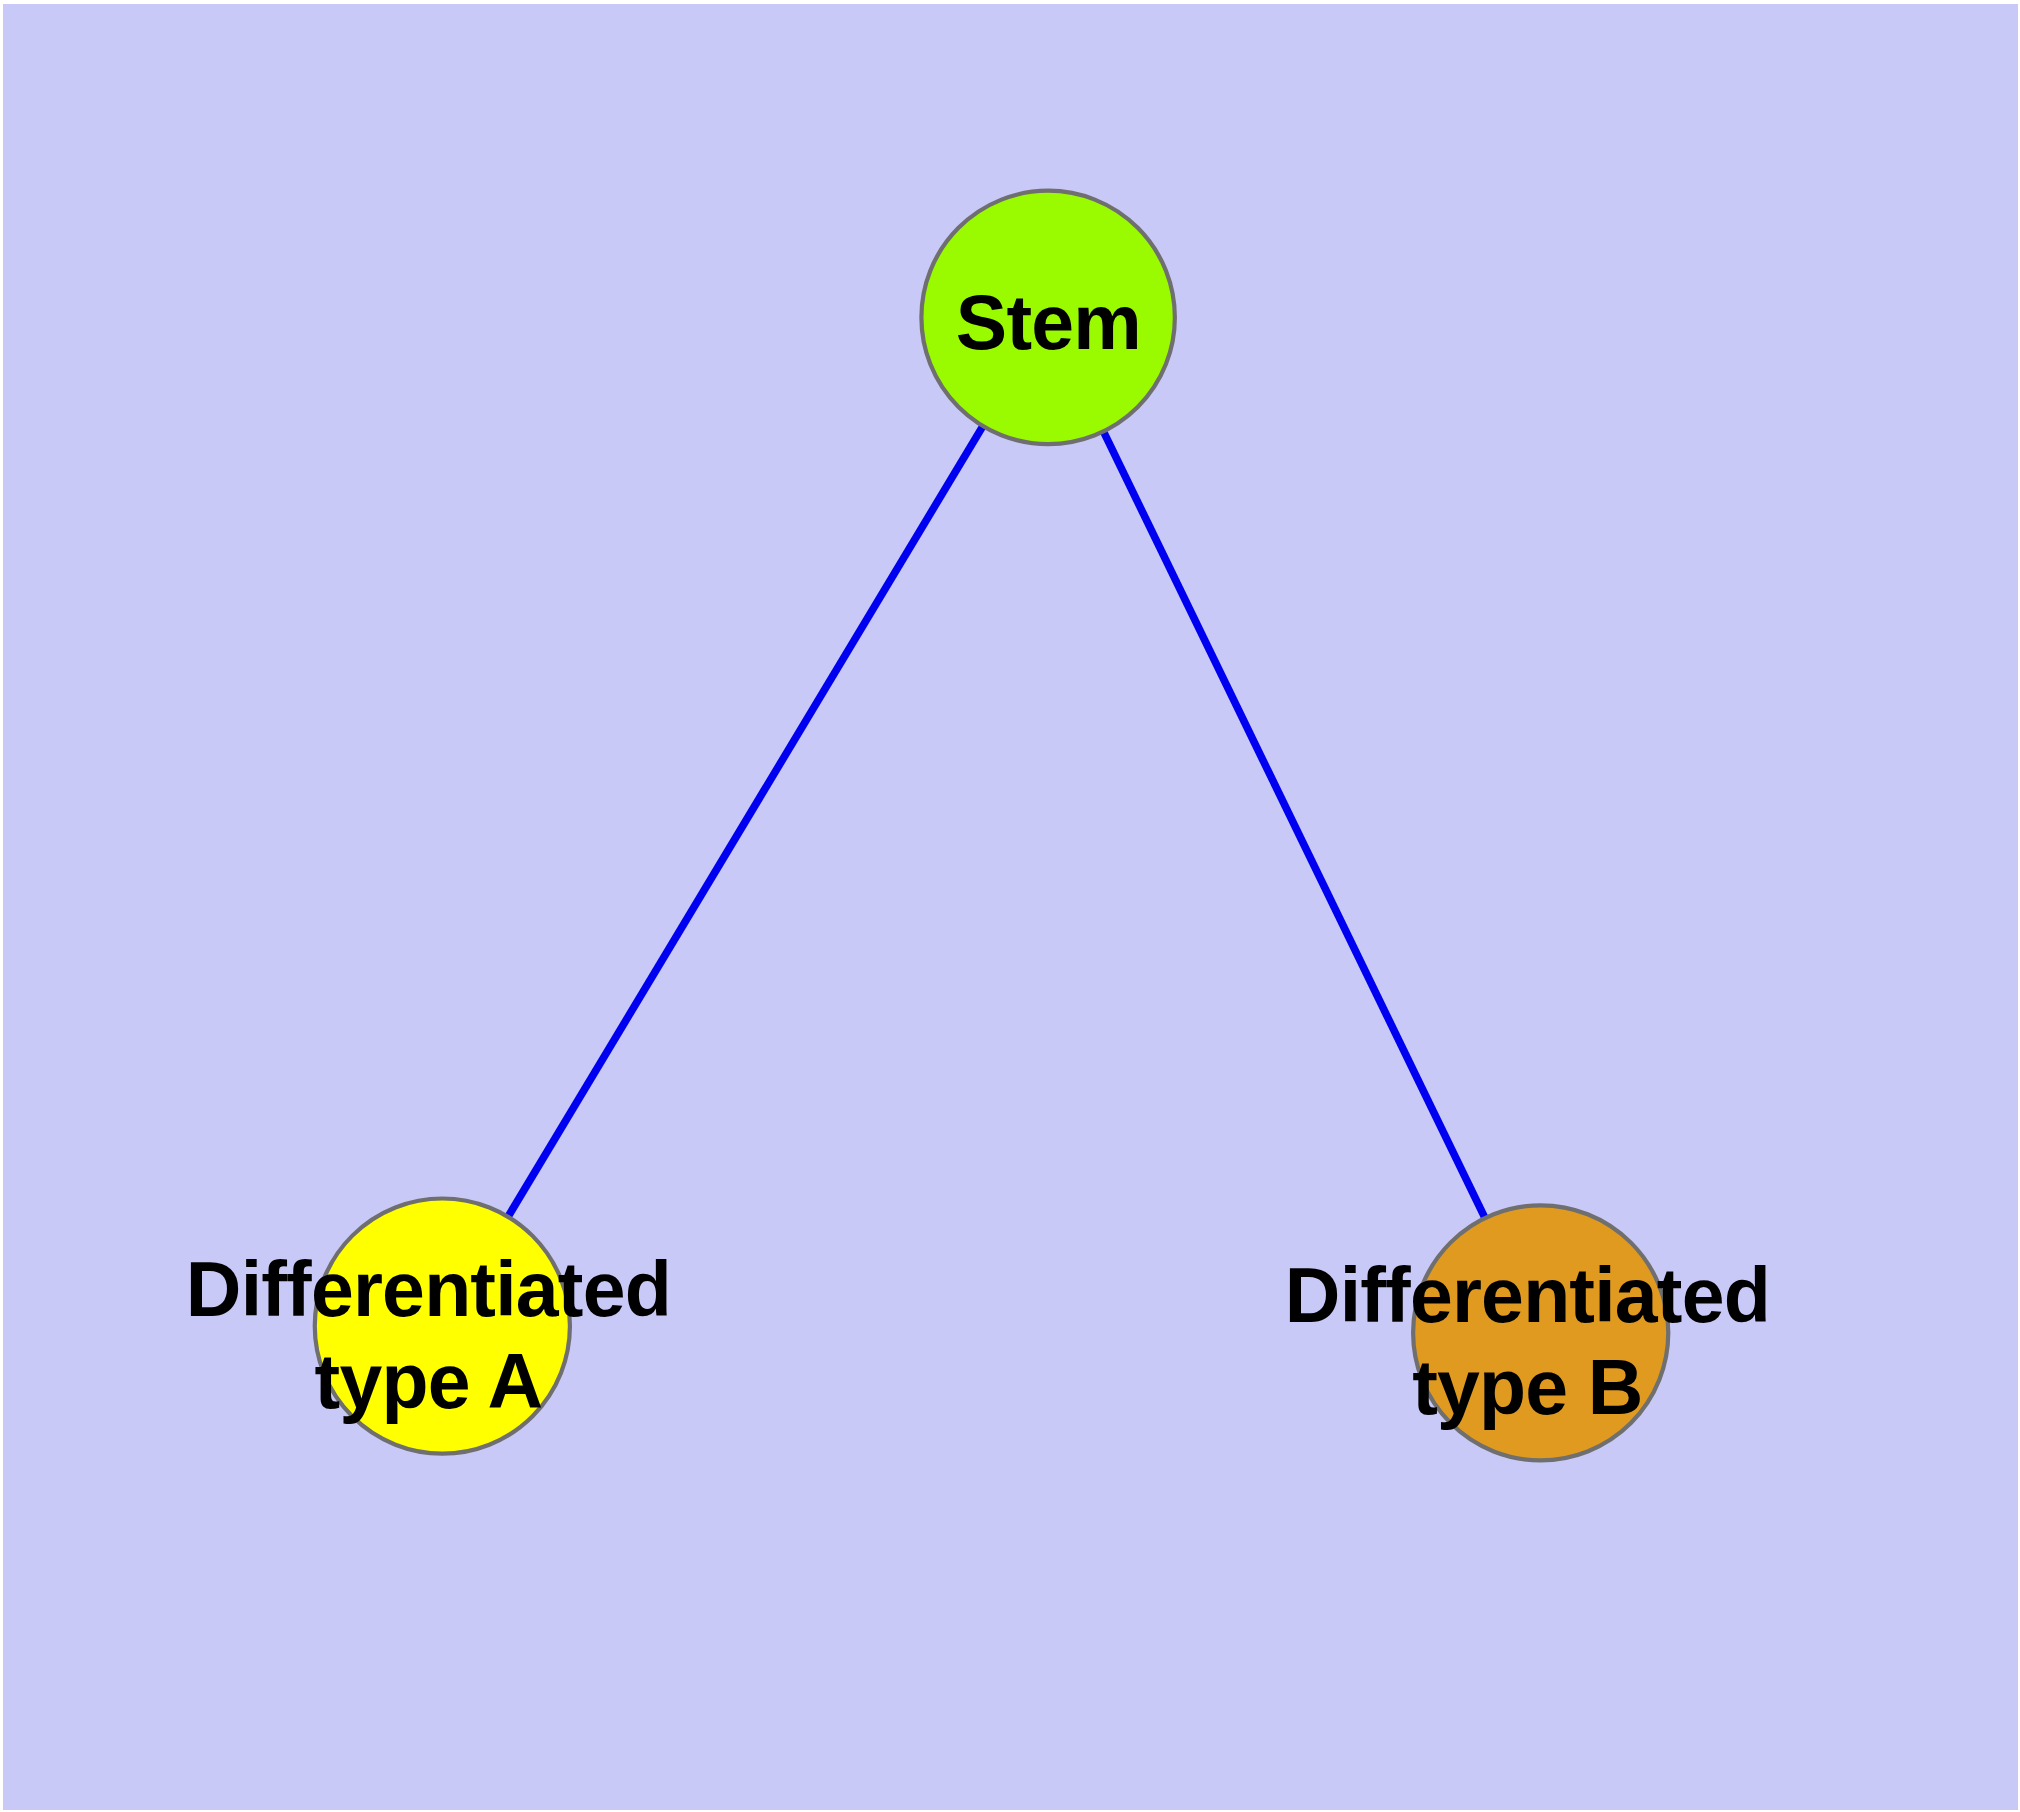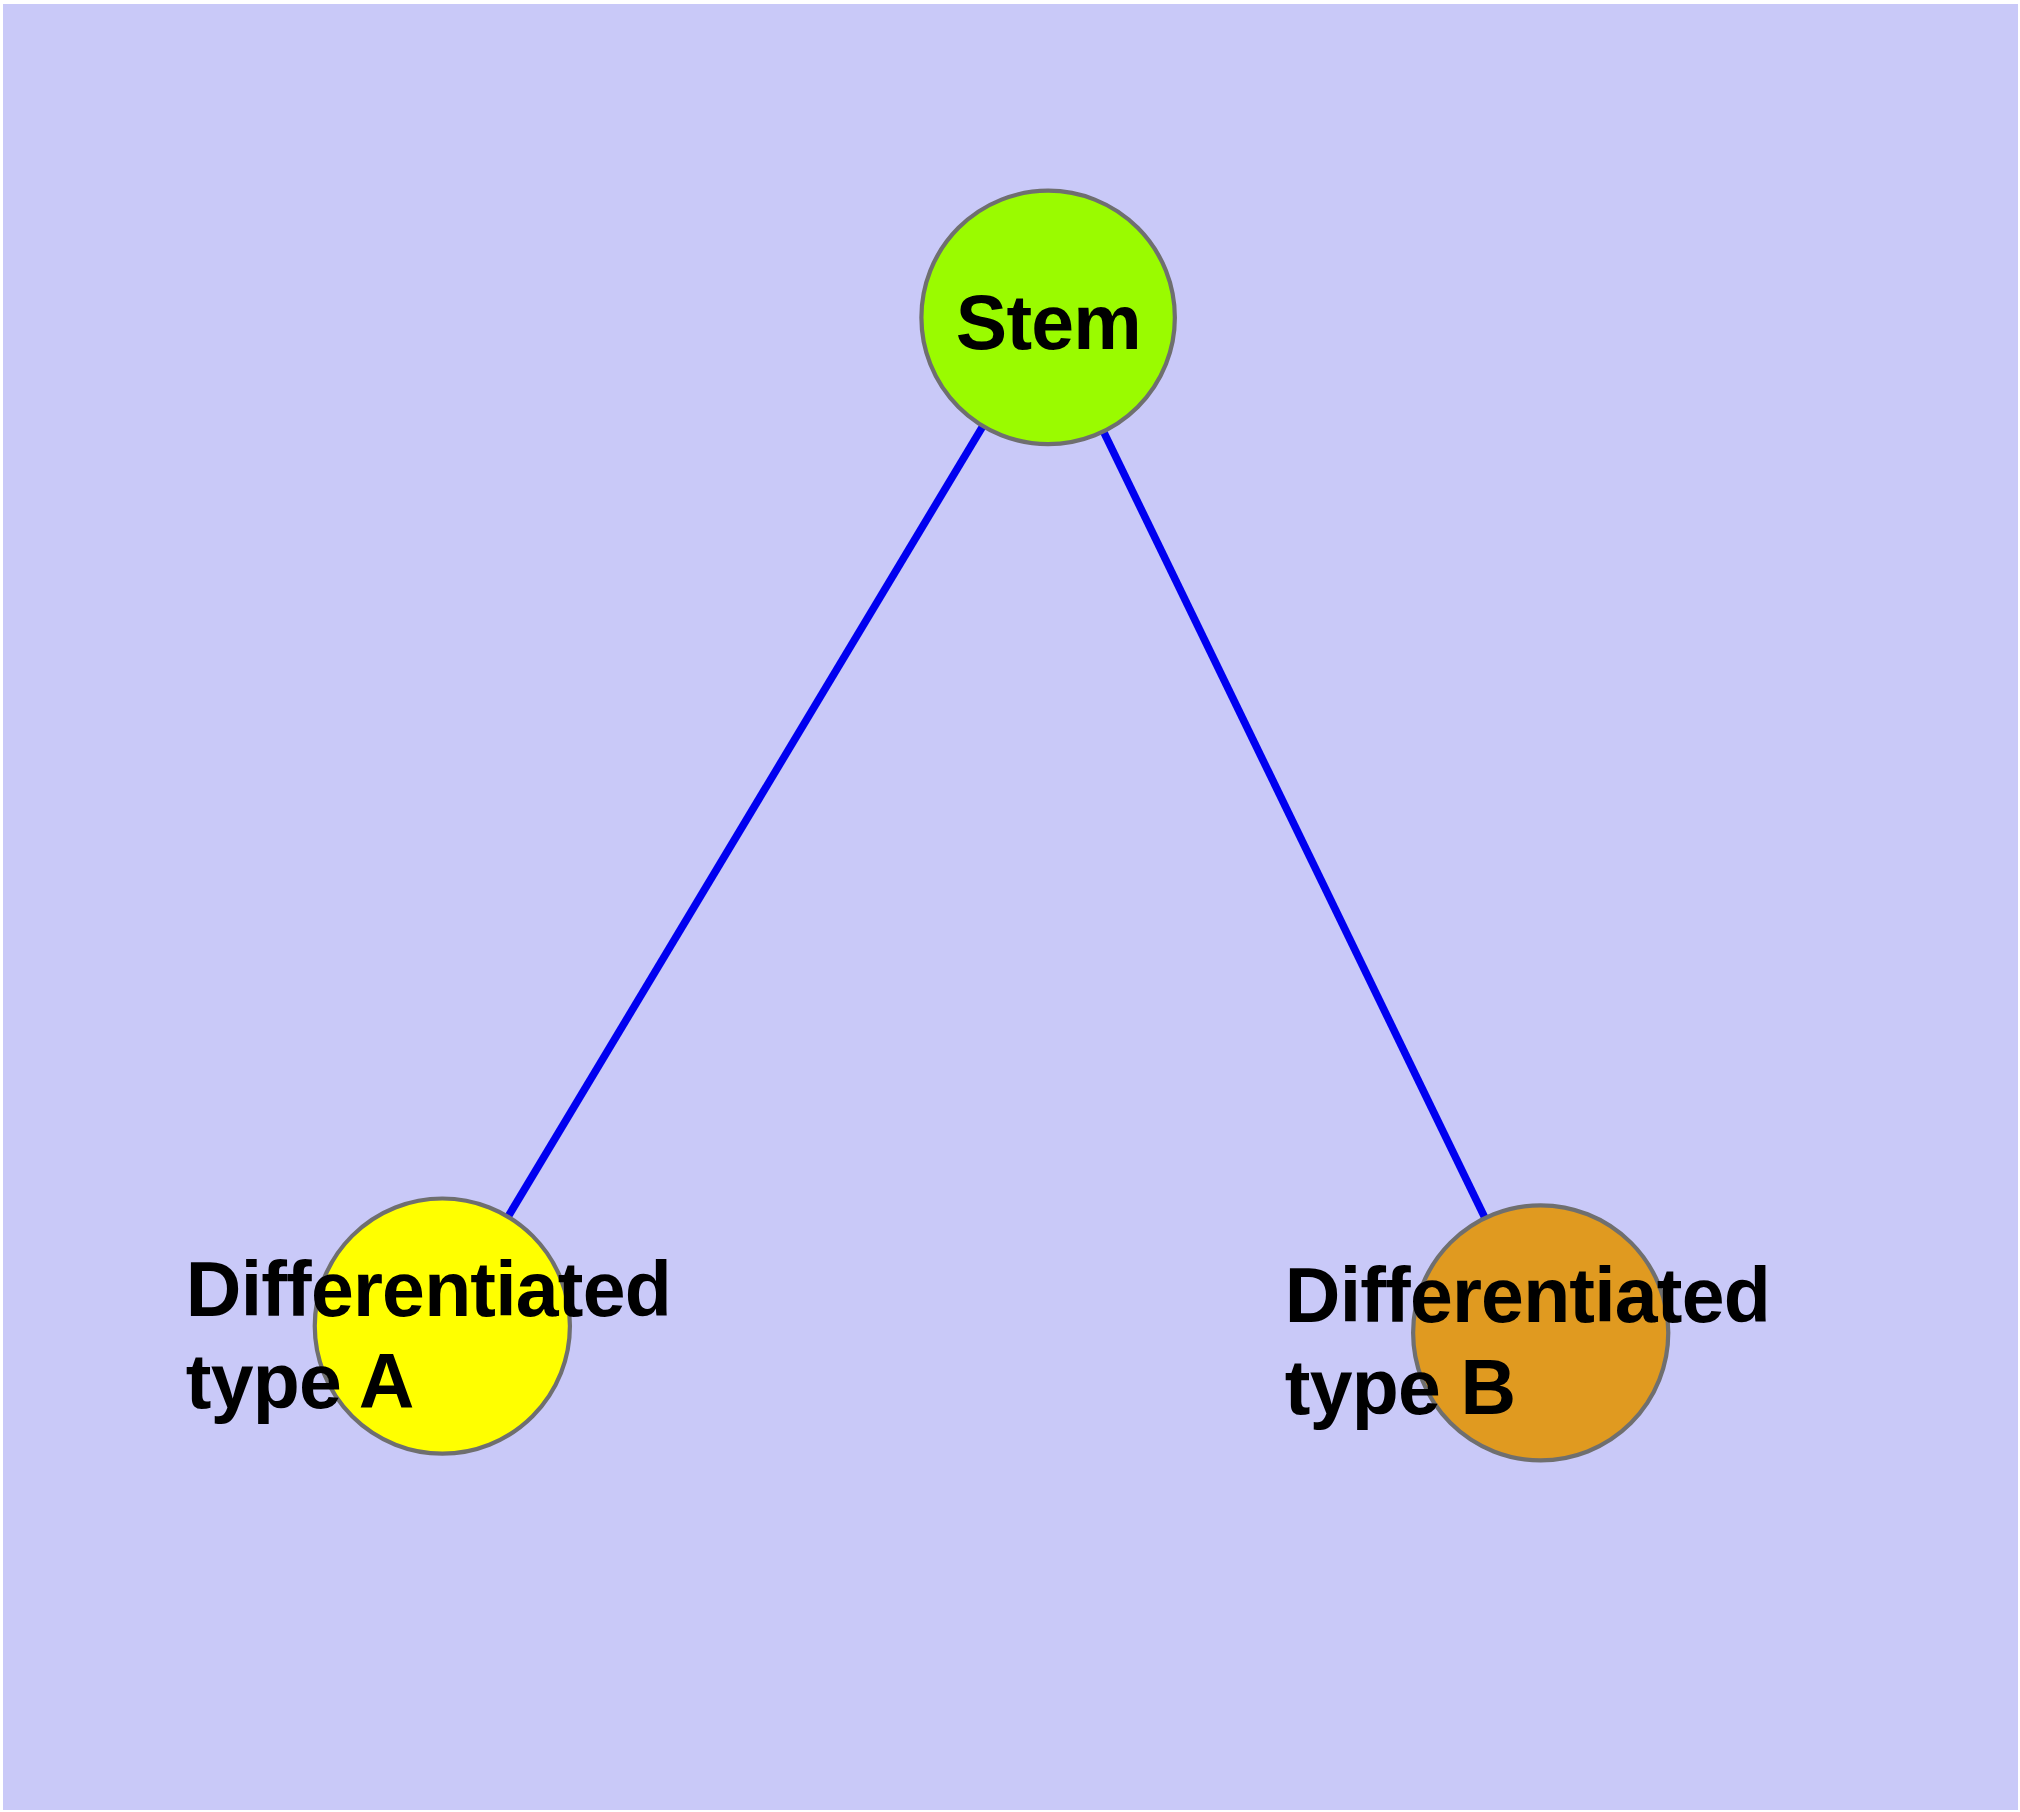"Stem" .node-label { text-align: left -> center }
